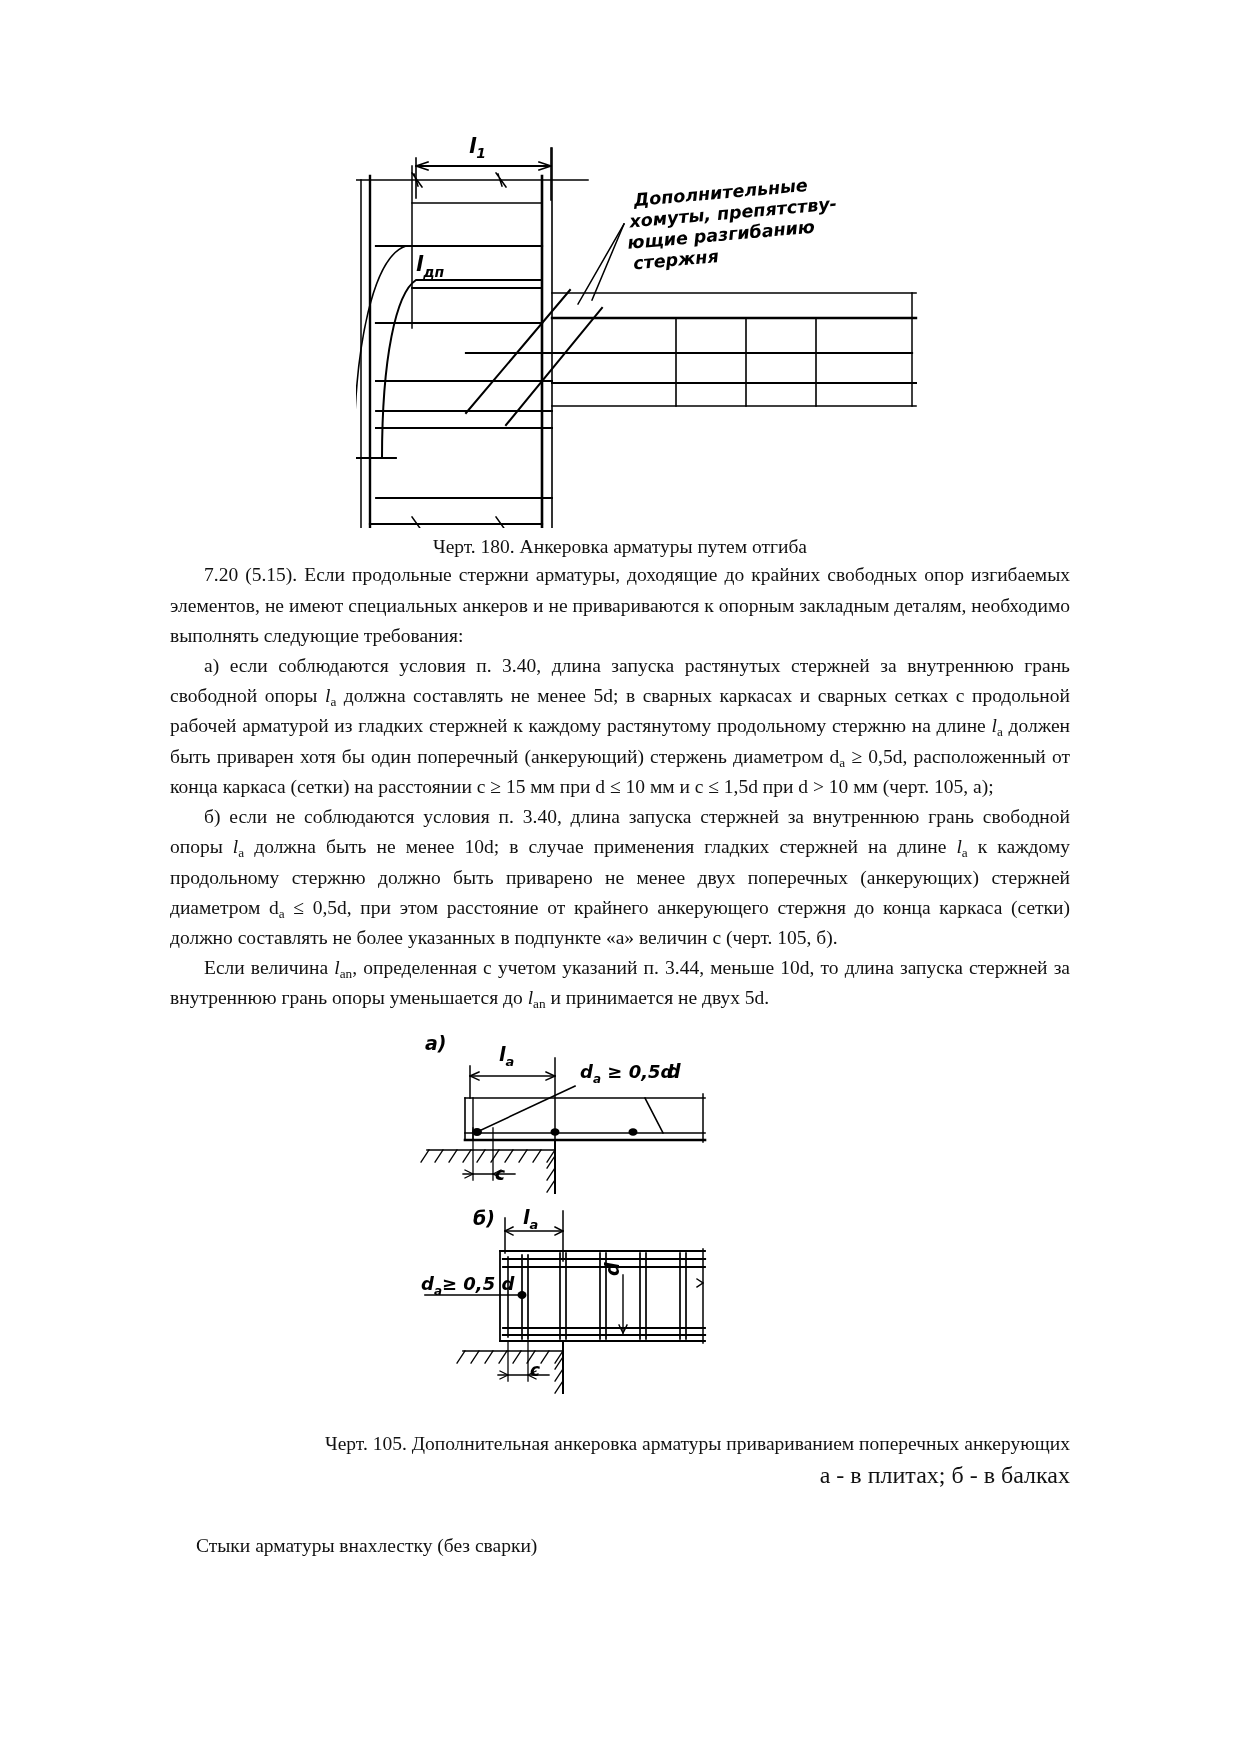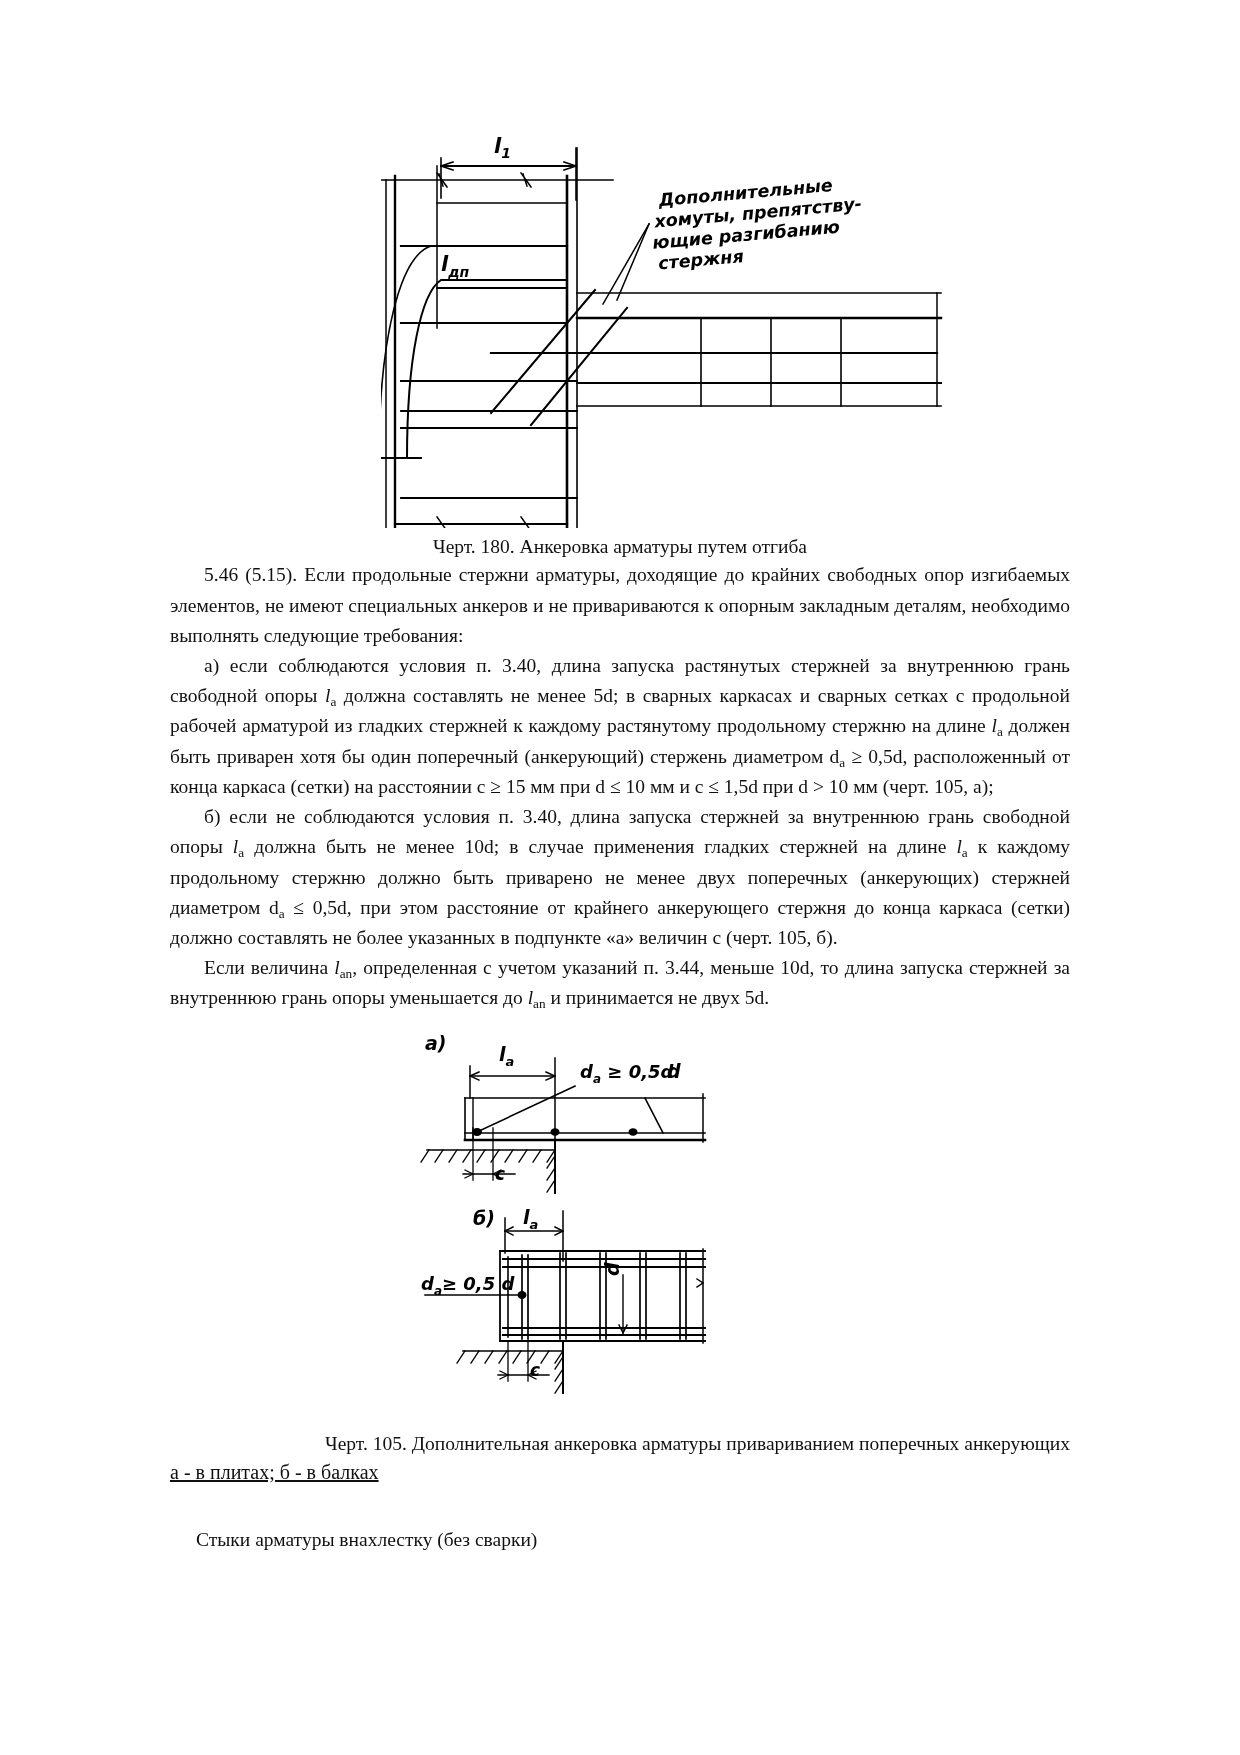"l1" .fig104 { left: 211px -> 186px }
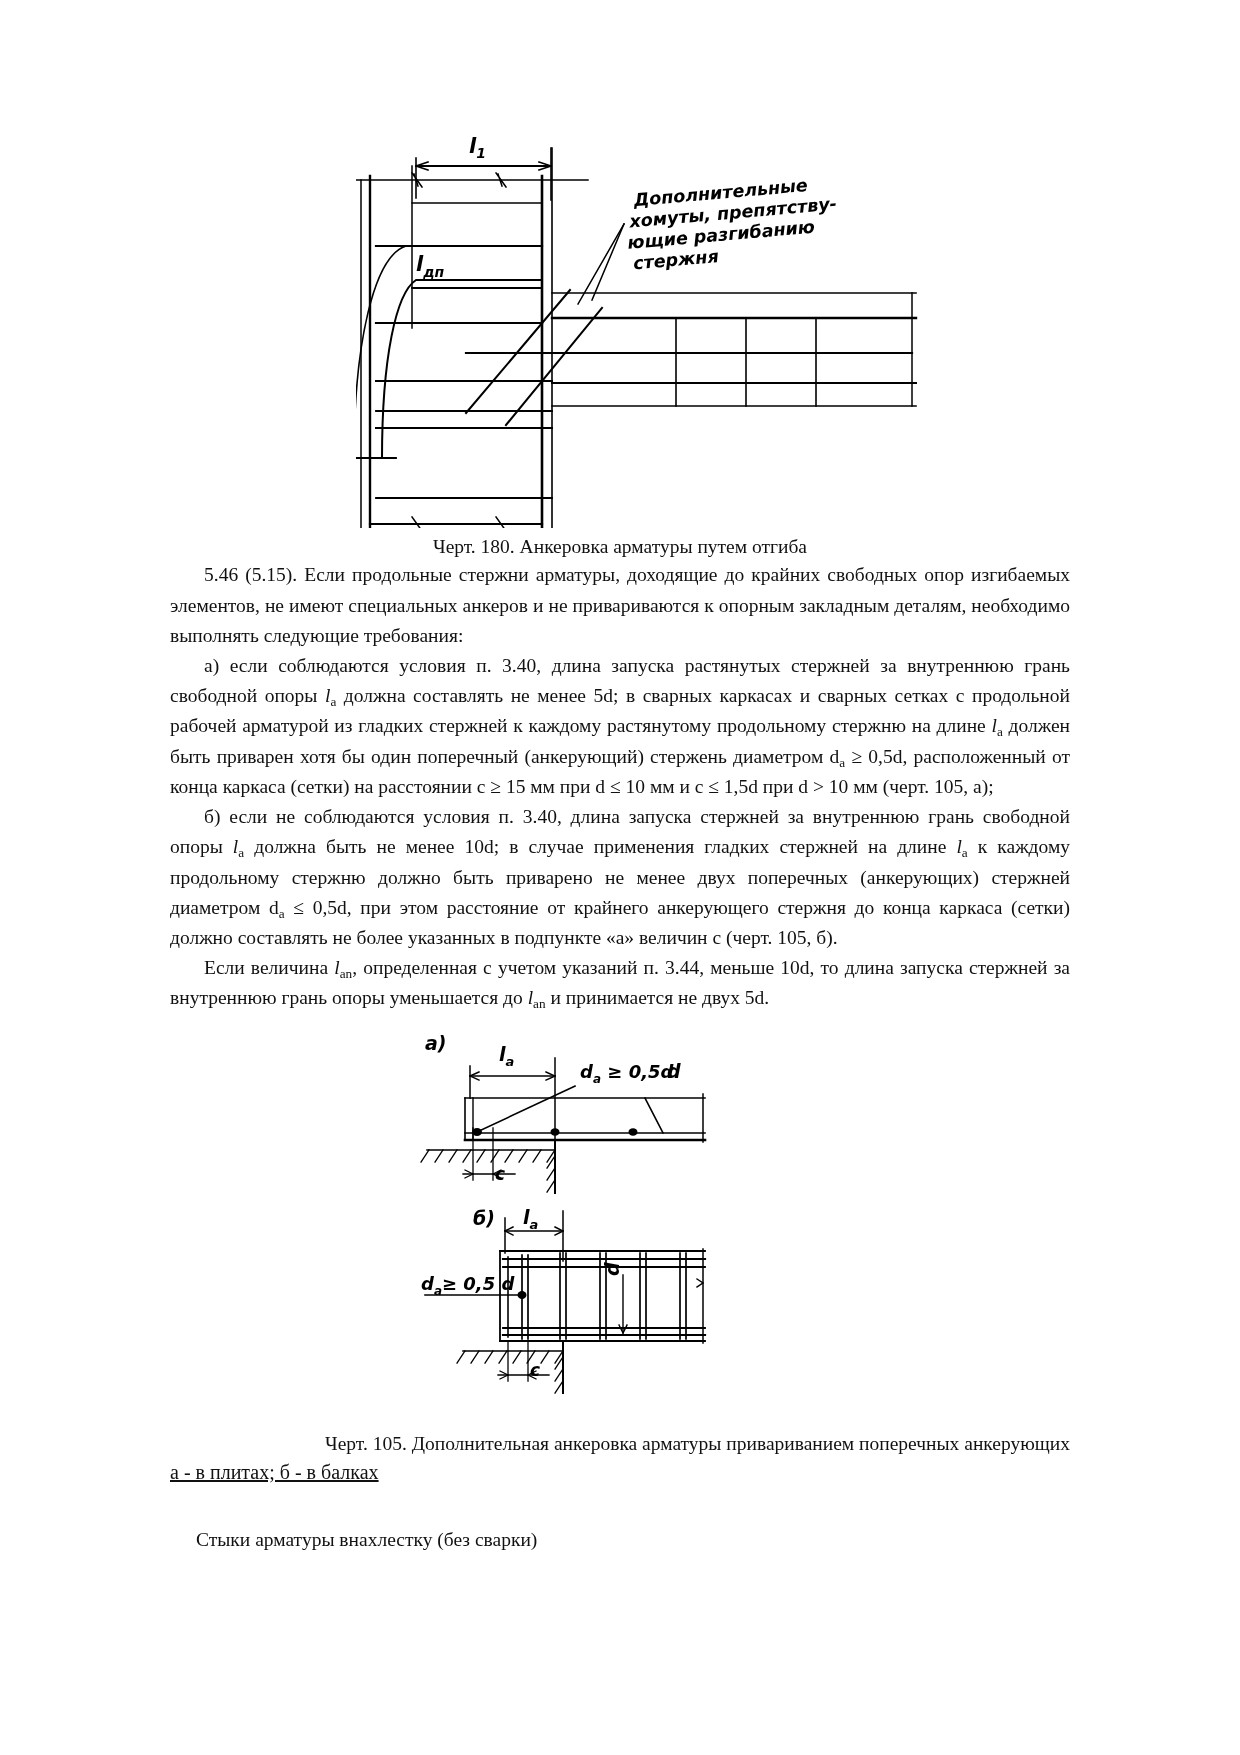"5.46 (5.15). Если продольные стержни" p.para { text: 5.46 -> 7.20 }
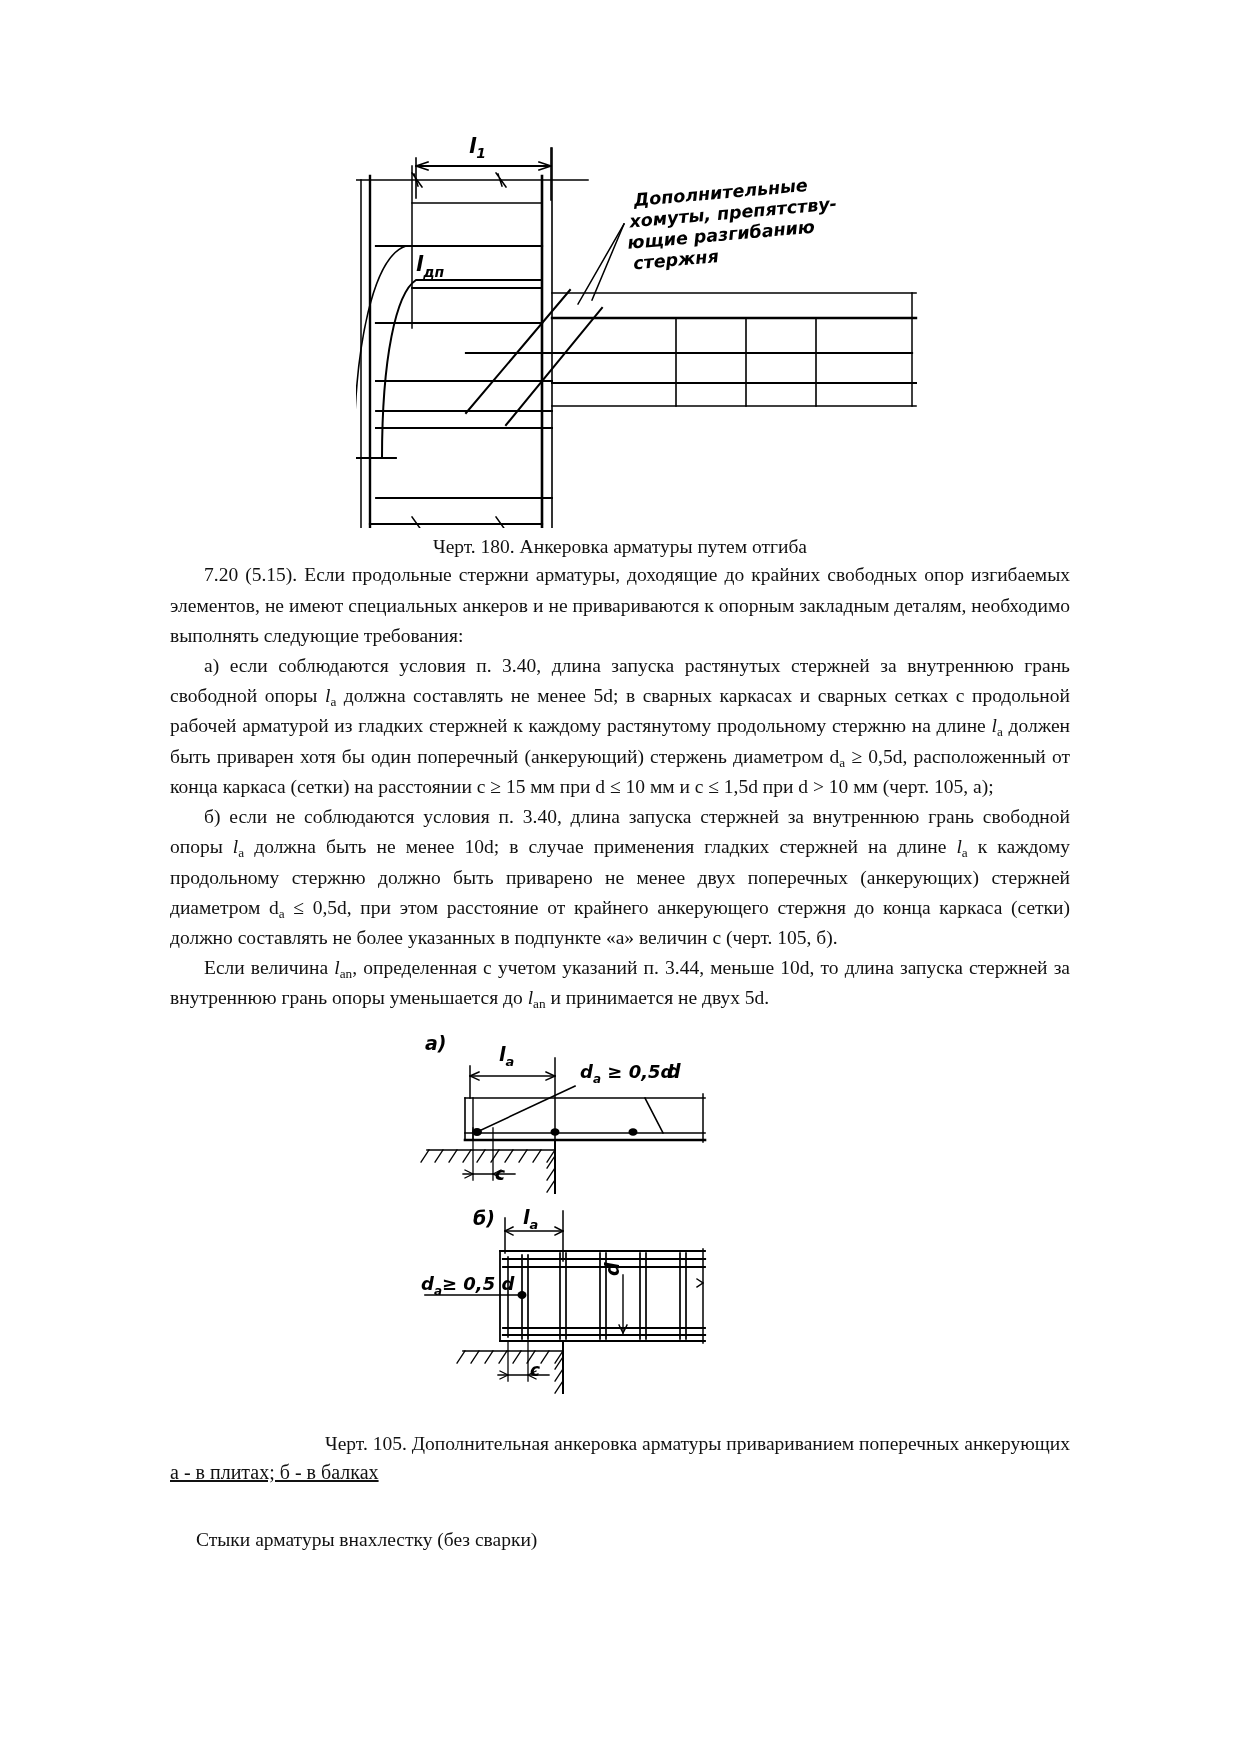"а - в плитах; б" .fig105-sub { font-size: 20px -> 24px; text-align: left -> right; text-decoration: underline -> none }
